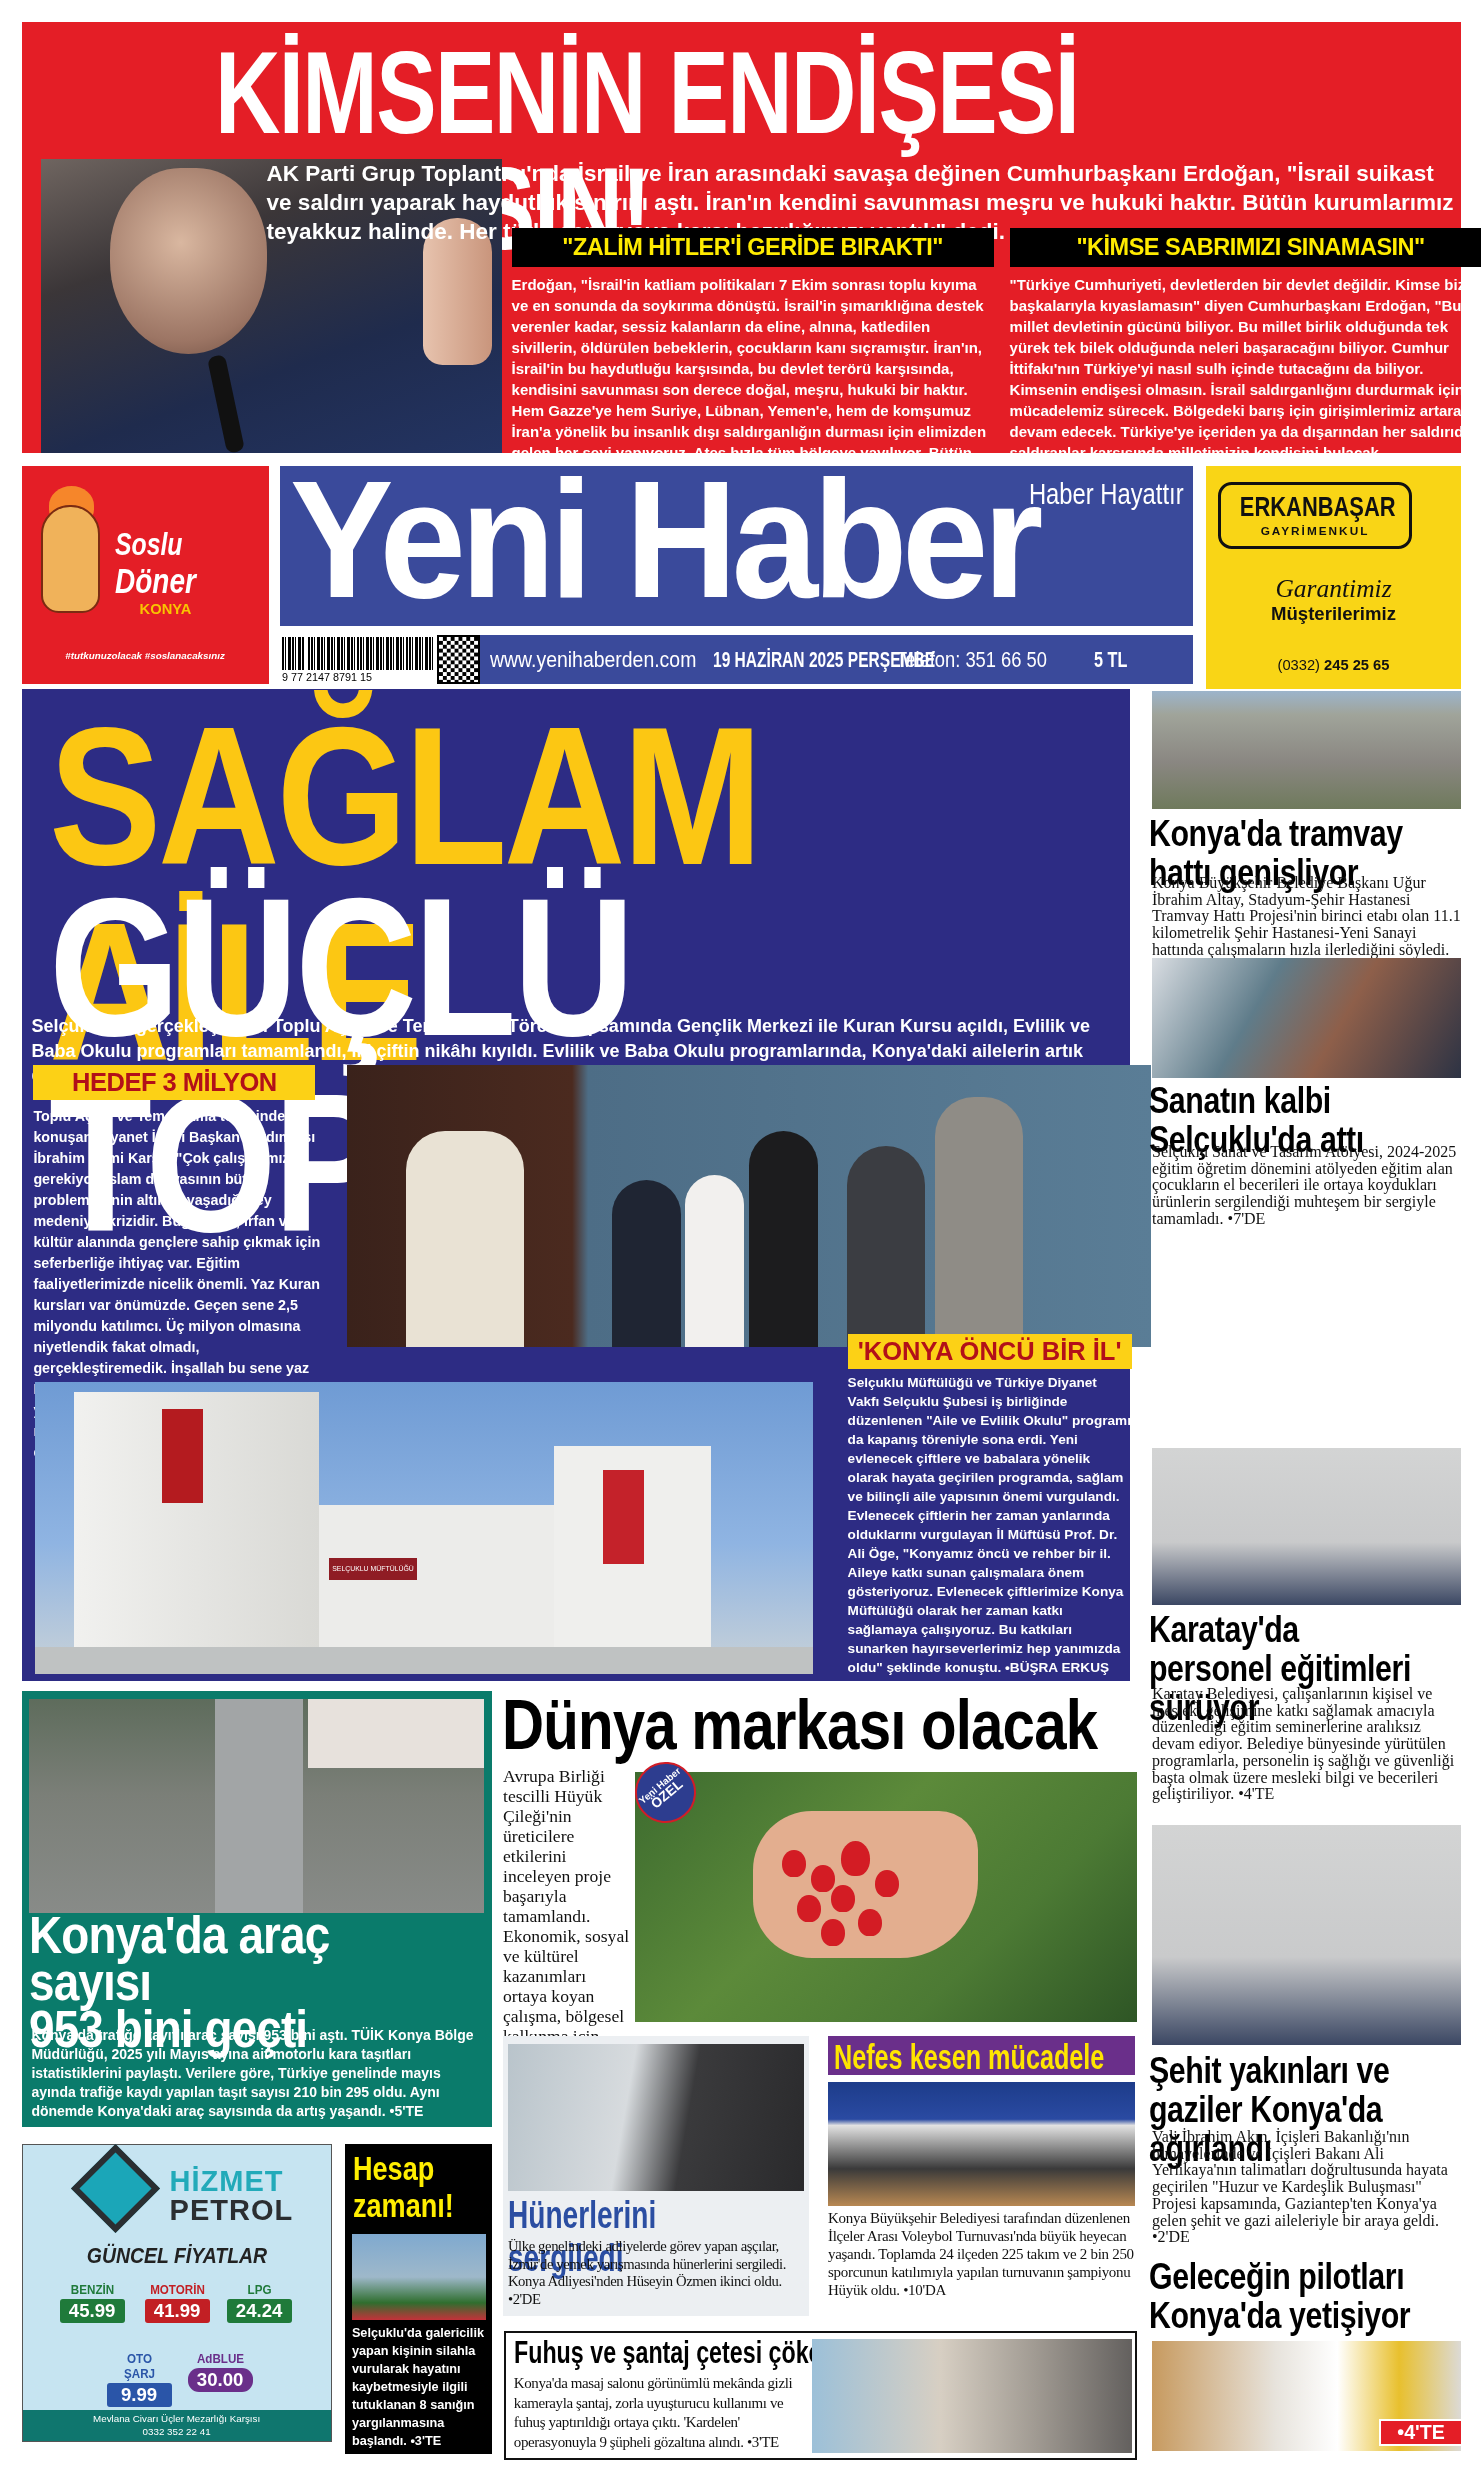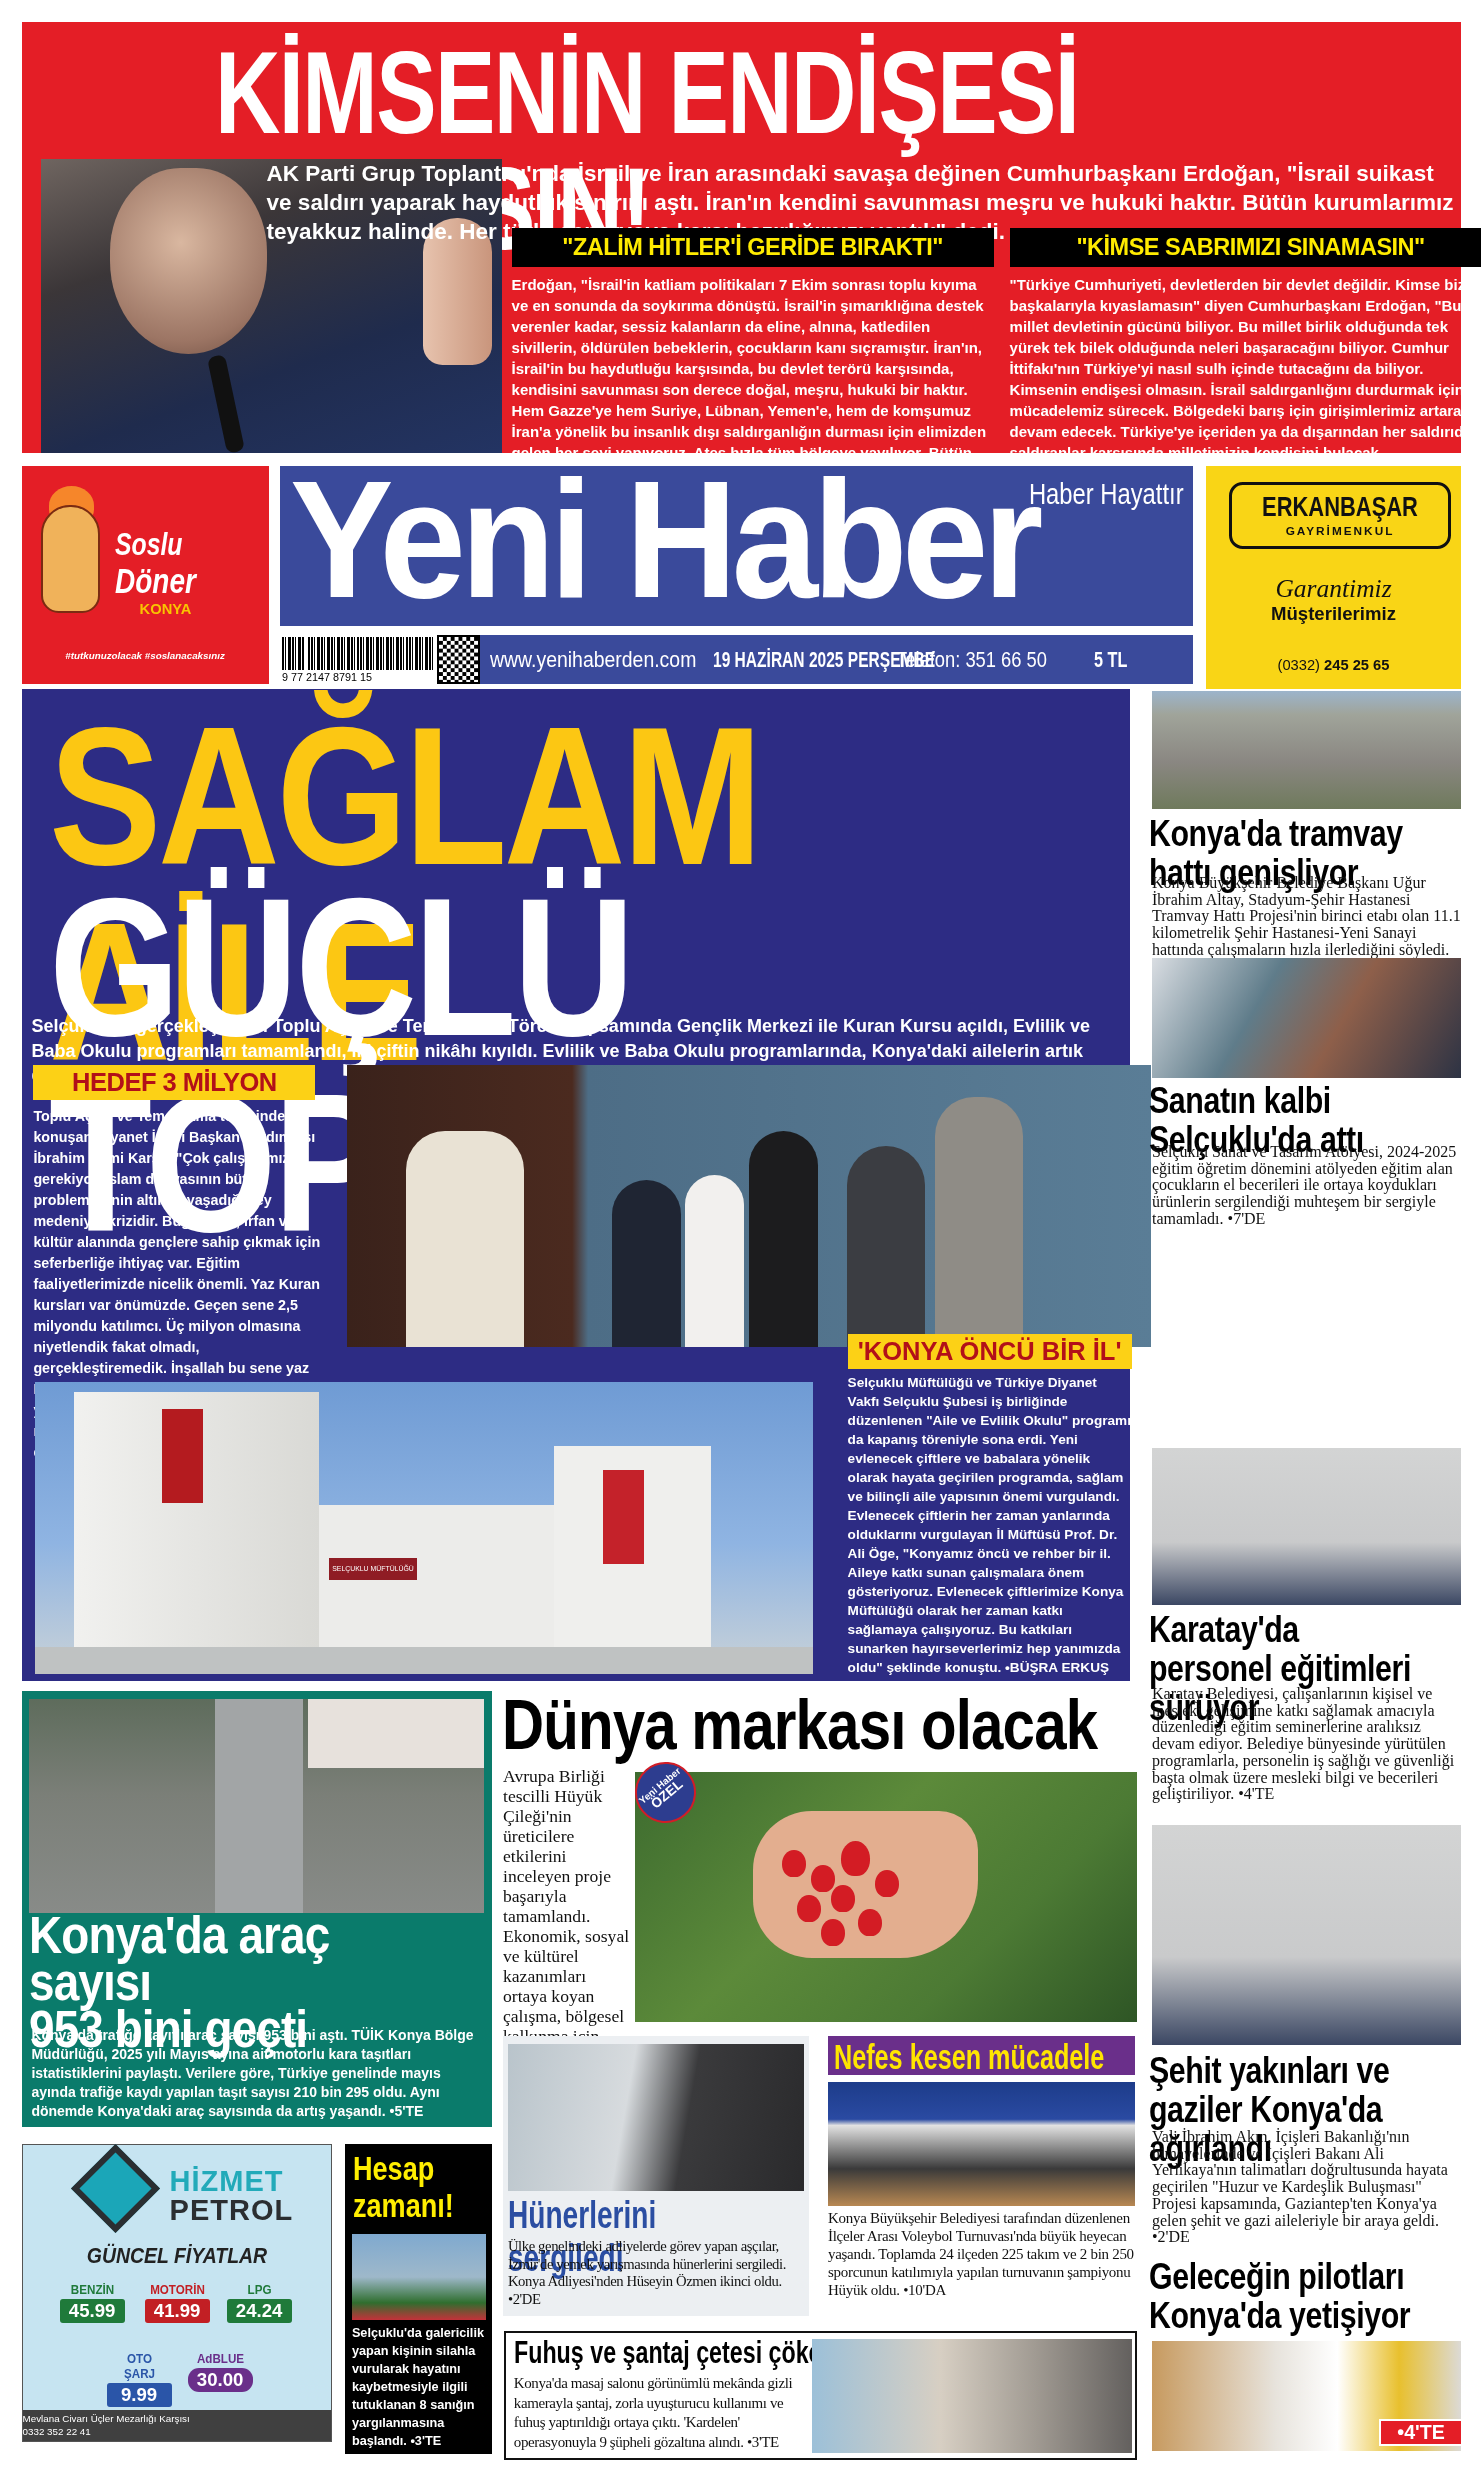"ERKANBAŞAR" #ad-erkan .logo-box { left: 23px -> 12px; width: 222px -> 194px }
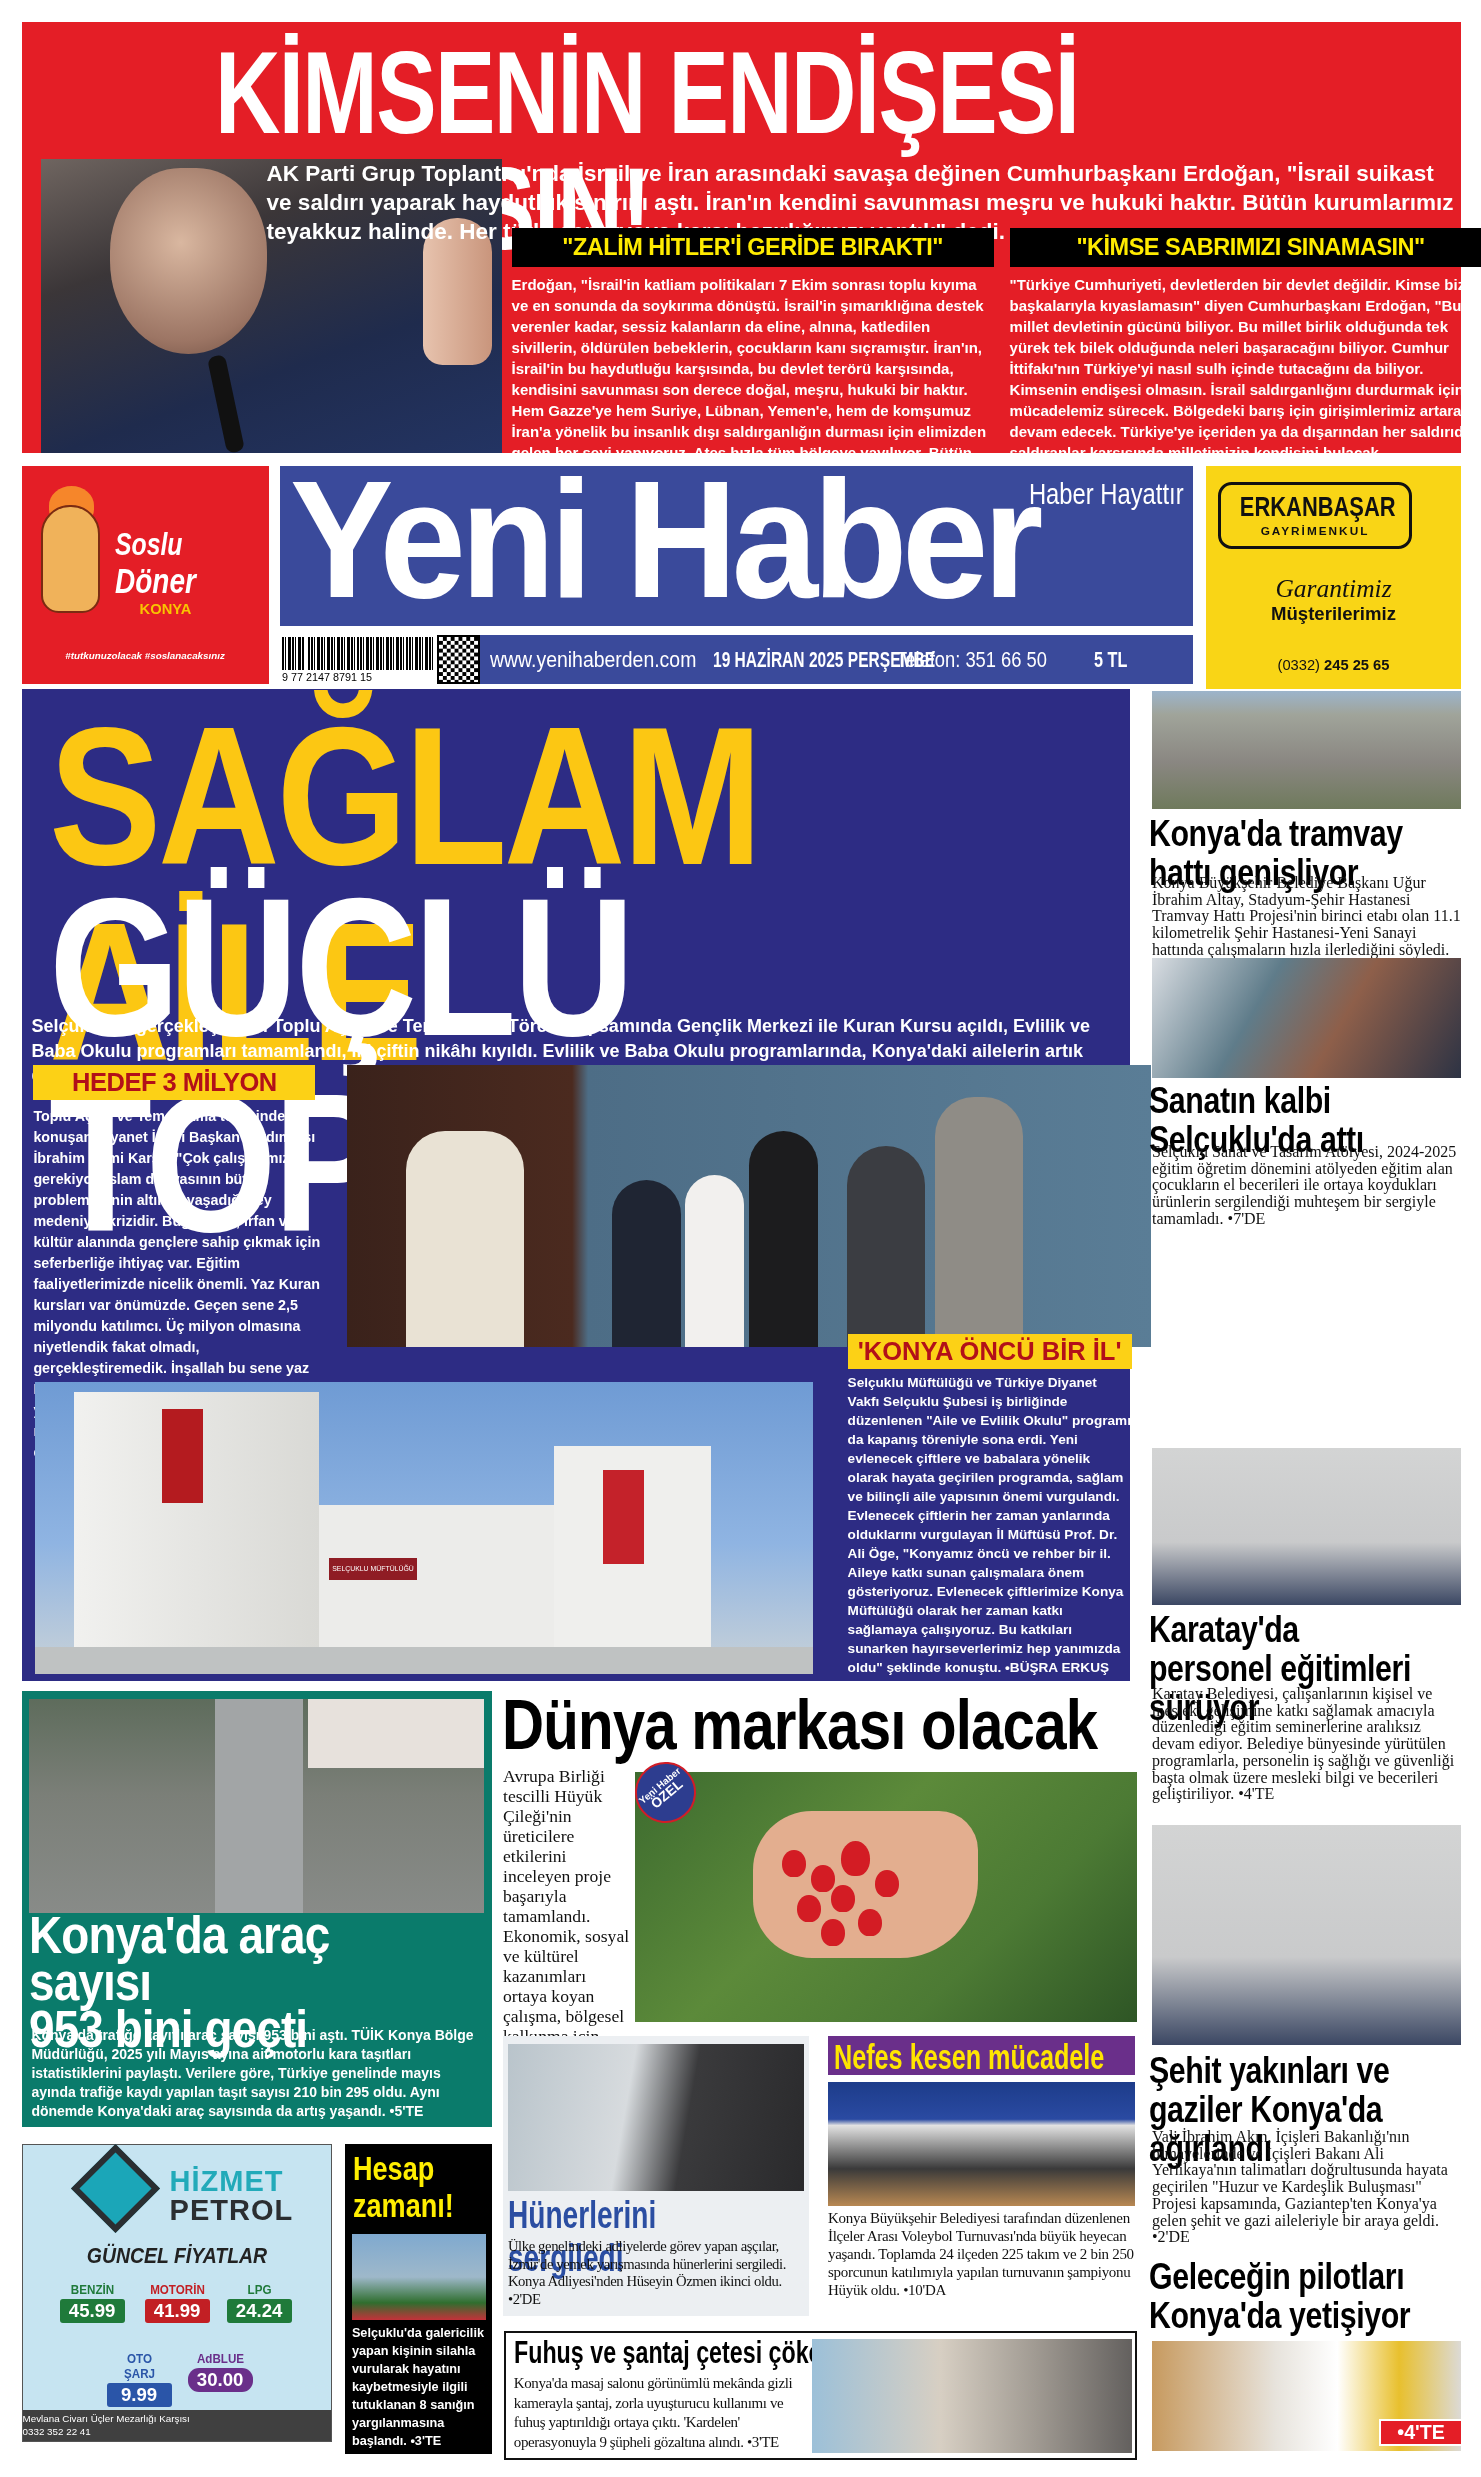"Mevlana Civarı Üçler Mezarlığı Karşısı" #petrol .addr { background: #404040 -> #0f766e; text-align: none -> center }
